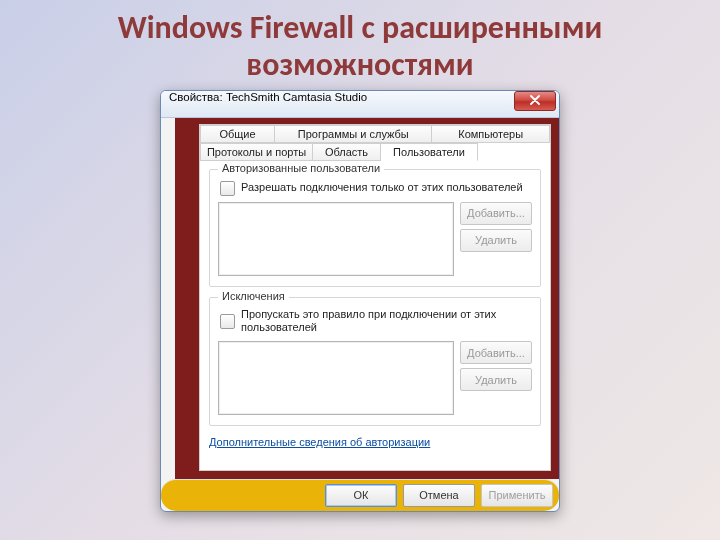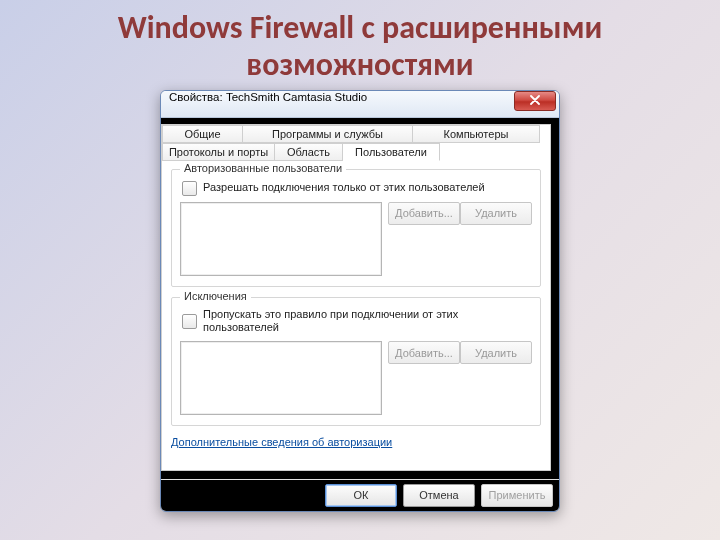"Общие" .body { background: #000000 -> #7f1d1d; margin-left: none -> 14px; padding: 6px 8px 8px 0 -> 6px 8px 8px 24px }
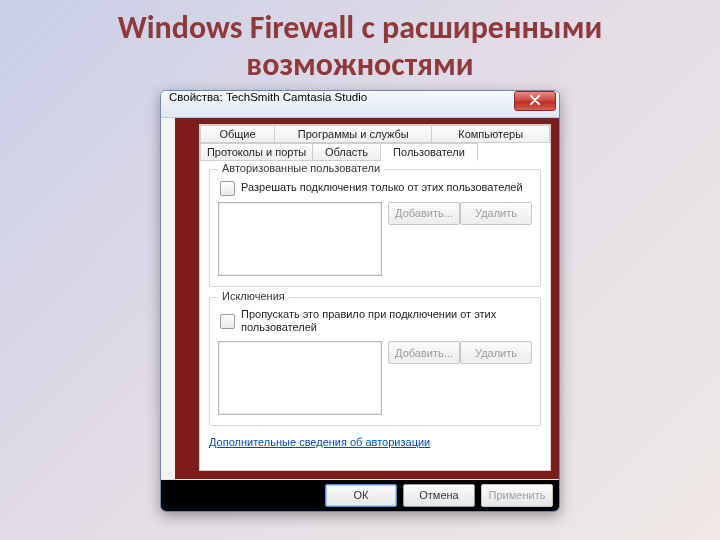"Добавить..." .btn-col { flex-direction: row -> column }
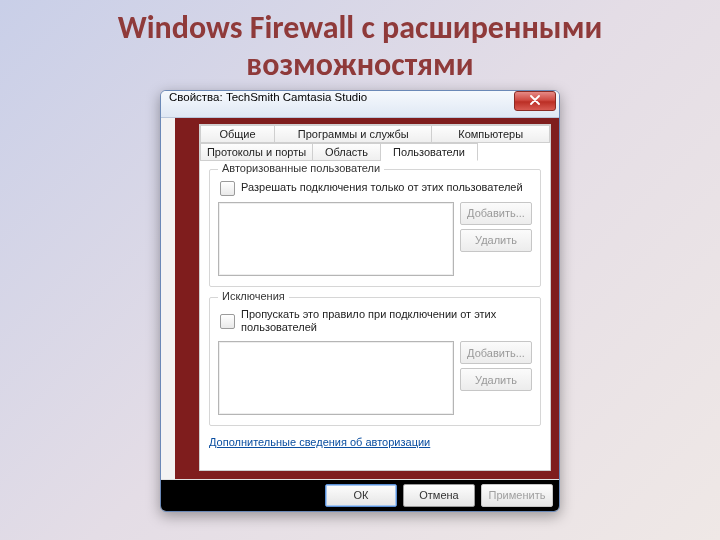"ОК" .dlg-btn-row { background: #000000 -> #eab308; border-radius: none -> 15px }
